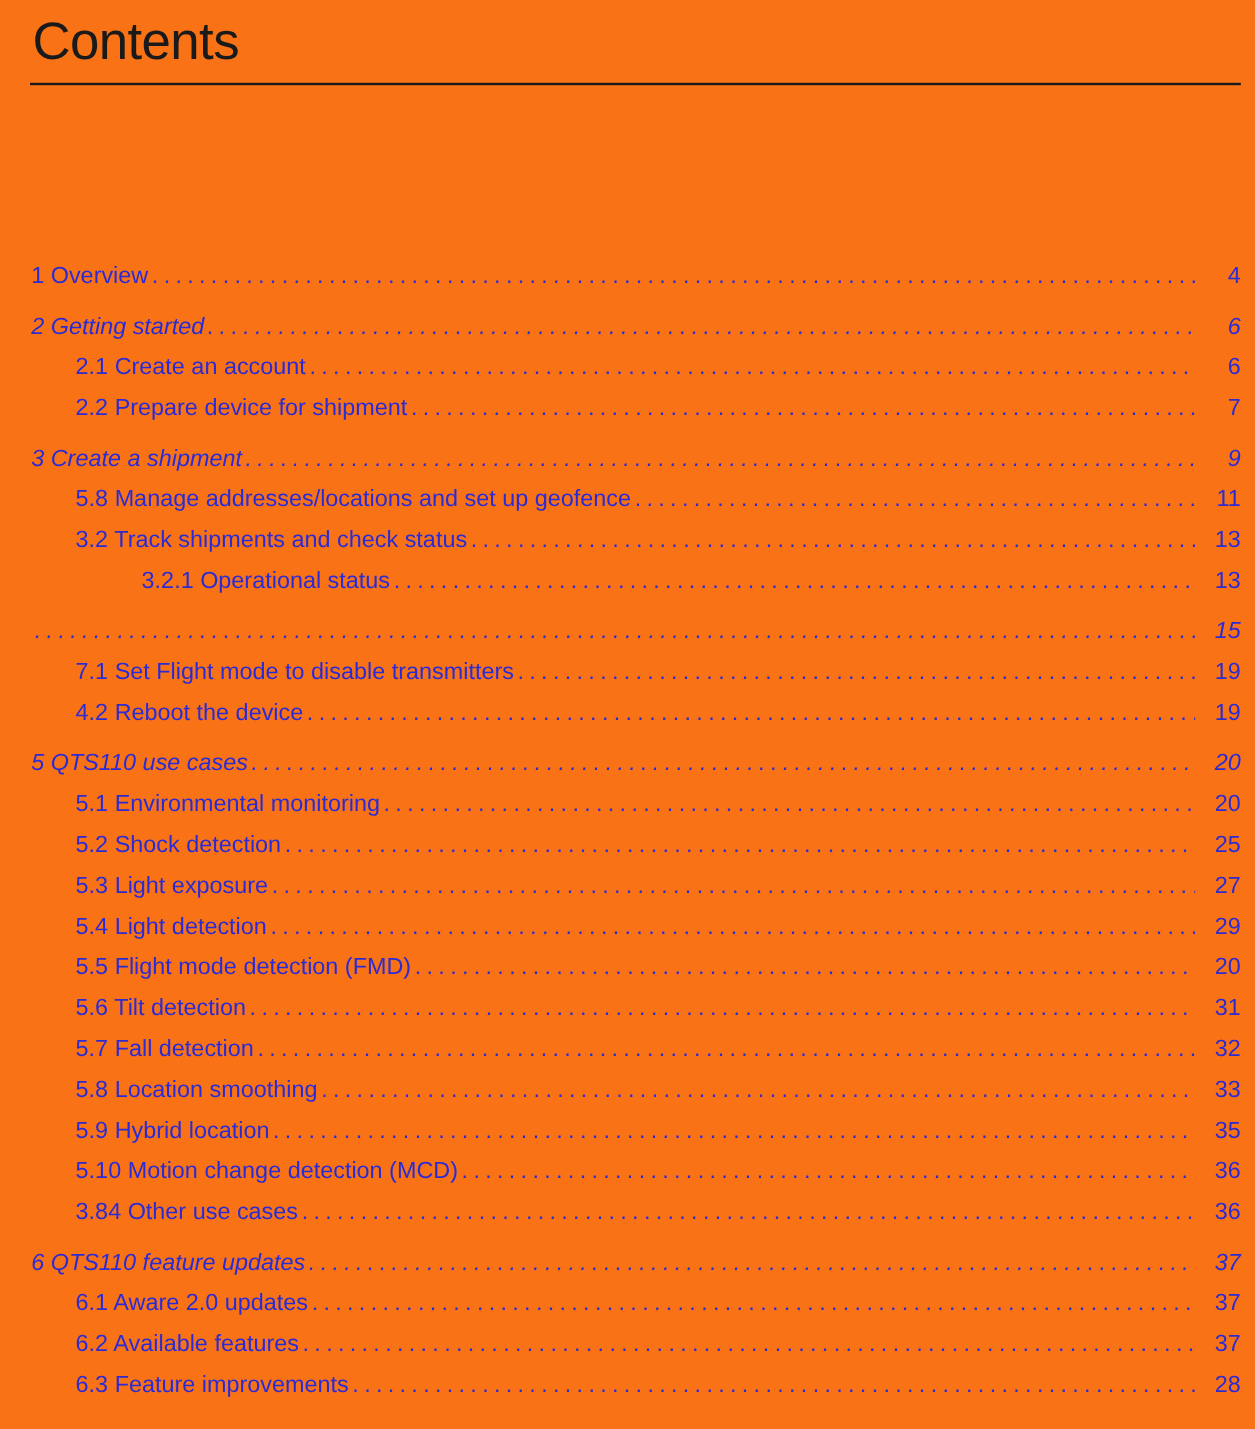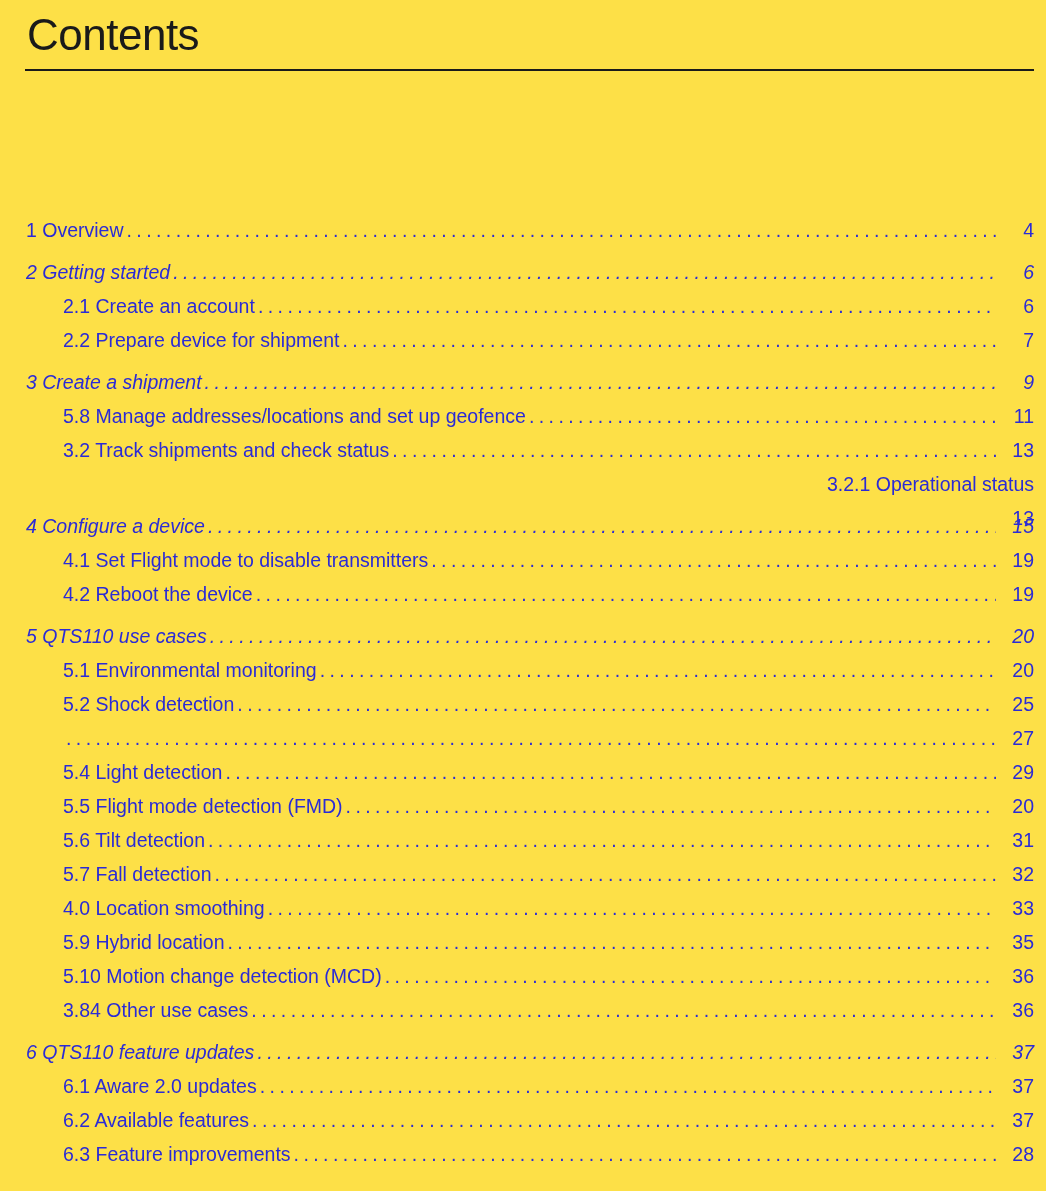"Contents" .page { background: #fde047 -> #f97316 }
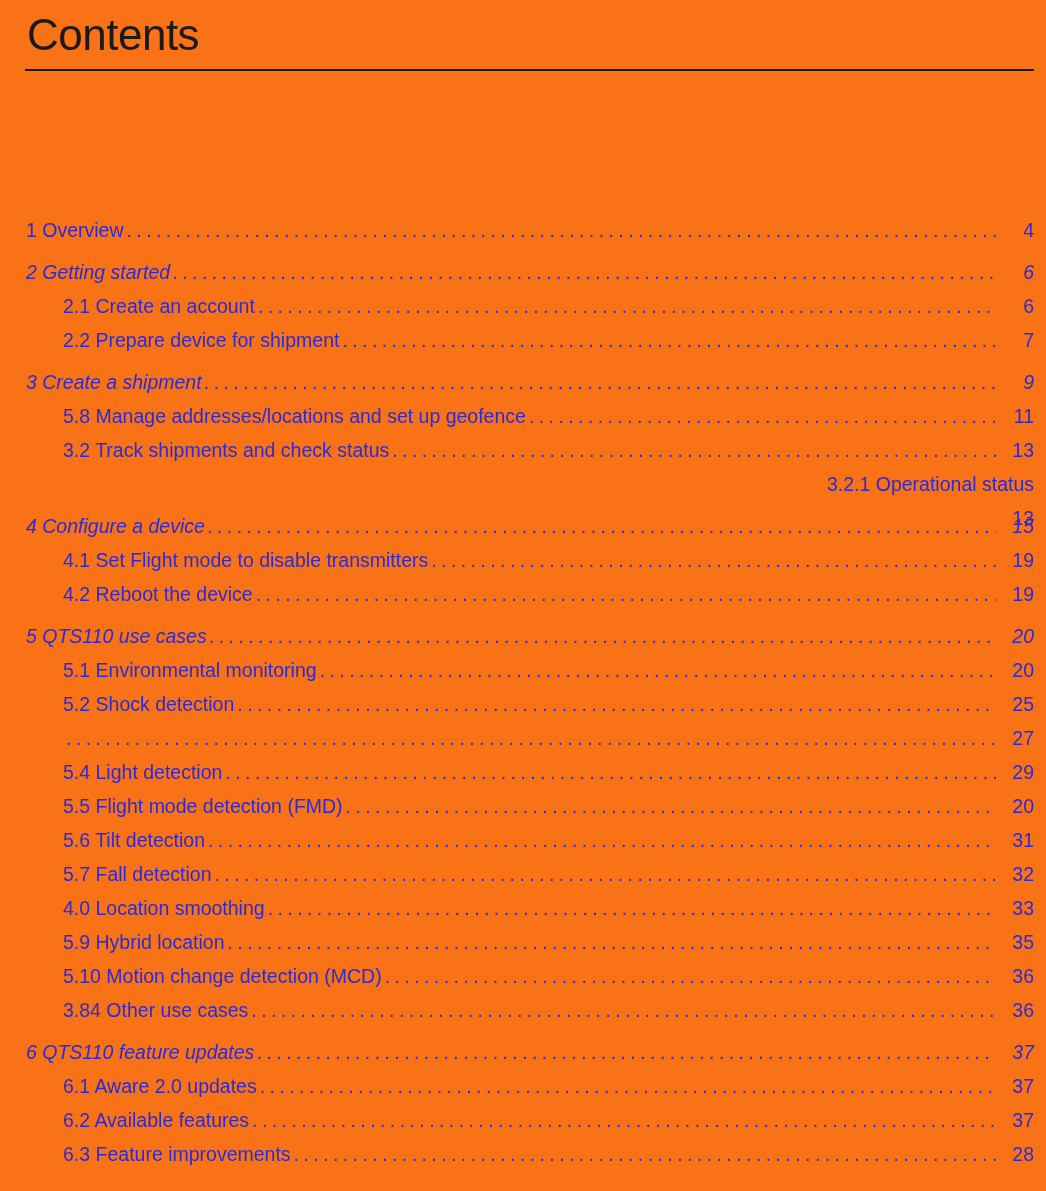"3.2.1 Operational status" .row.lvl2 { flex-direction: column -> none }
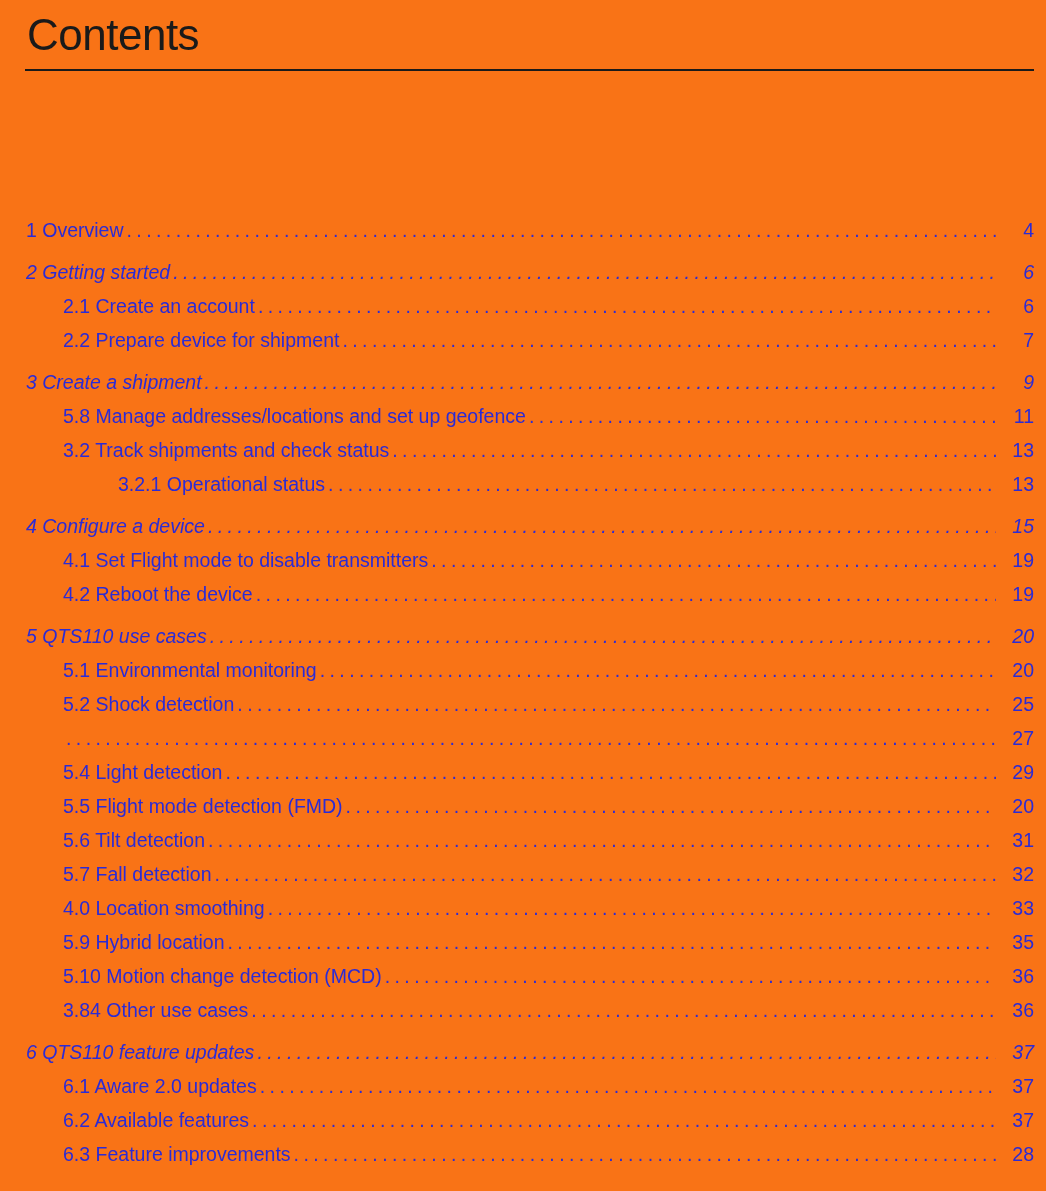"4 Configure a device" span.lbl { html: <span>4 Configure a device</span> -> none }
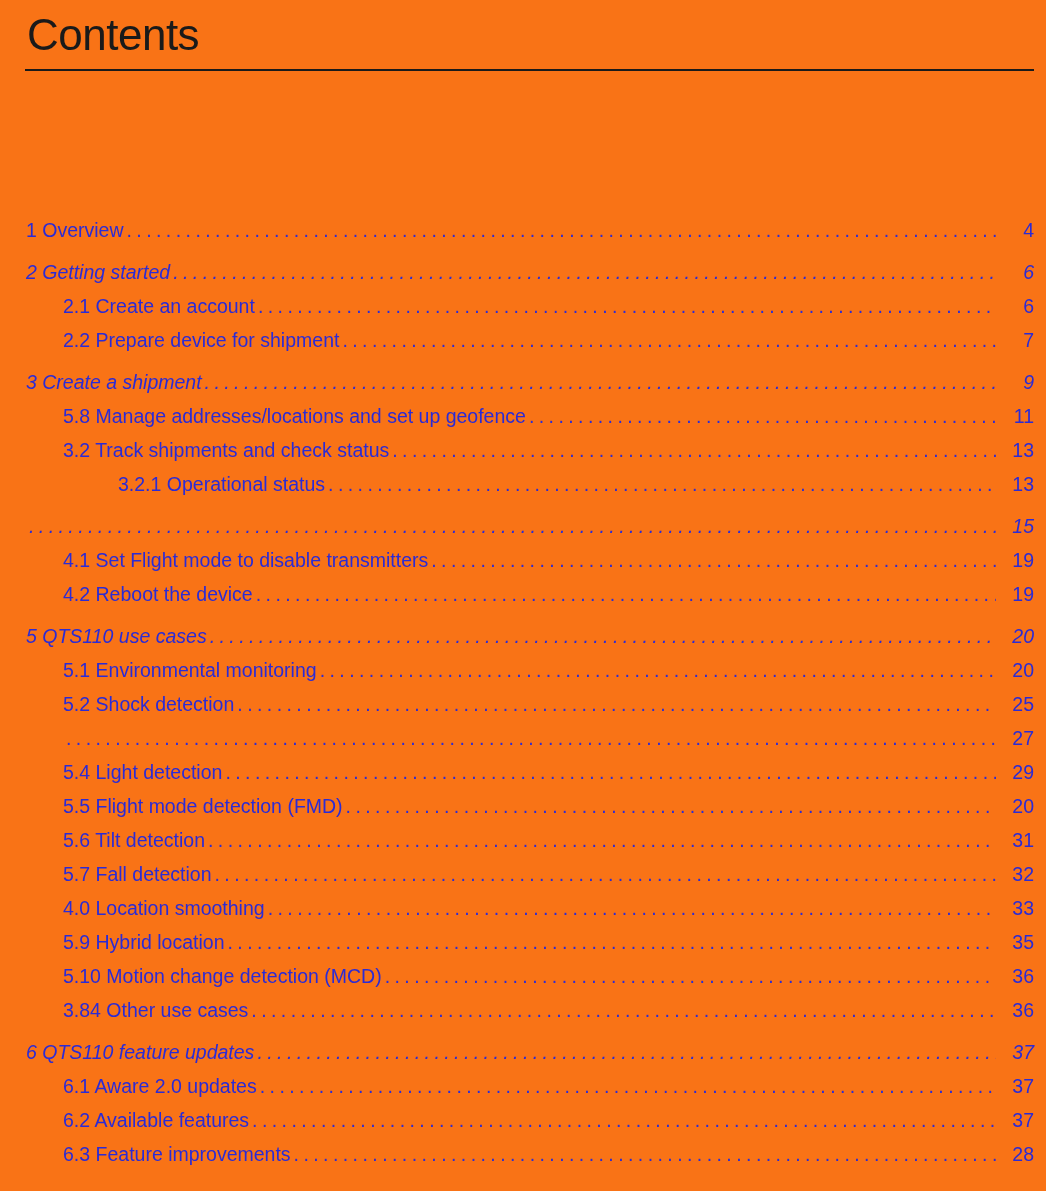"4.1 Set Flight mode to" span.lbl { text: 4.1 -> 7.1 }
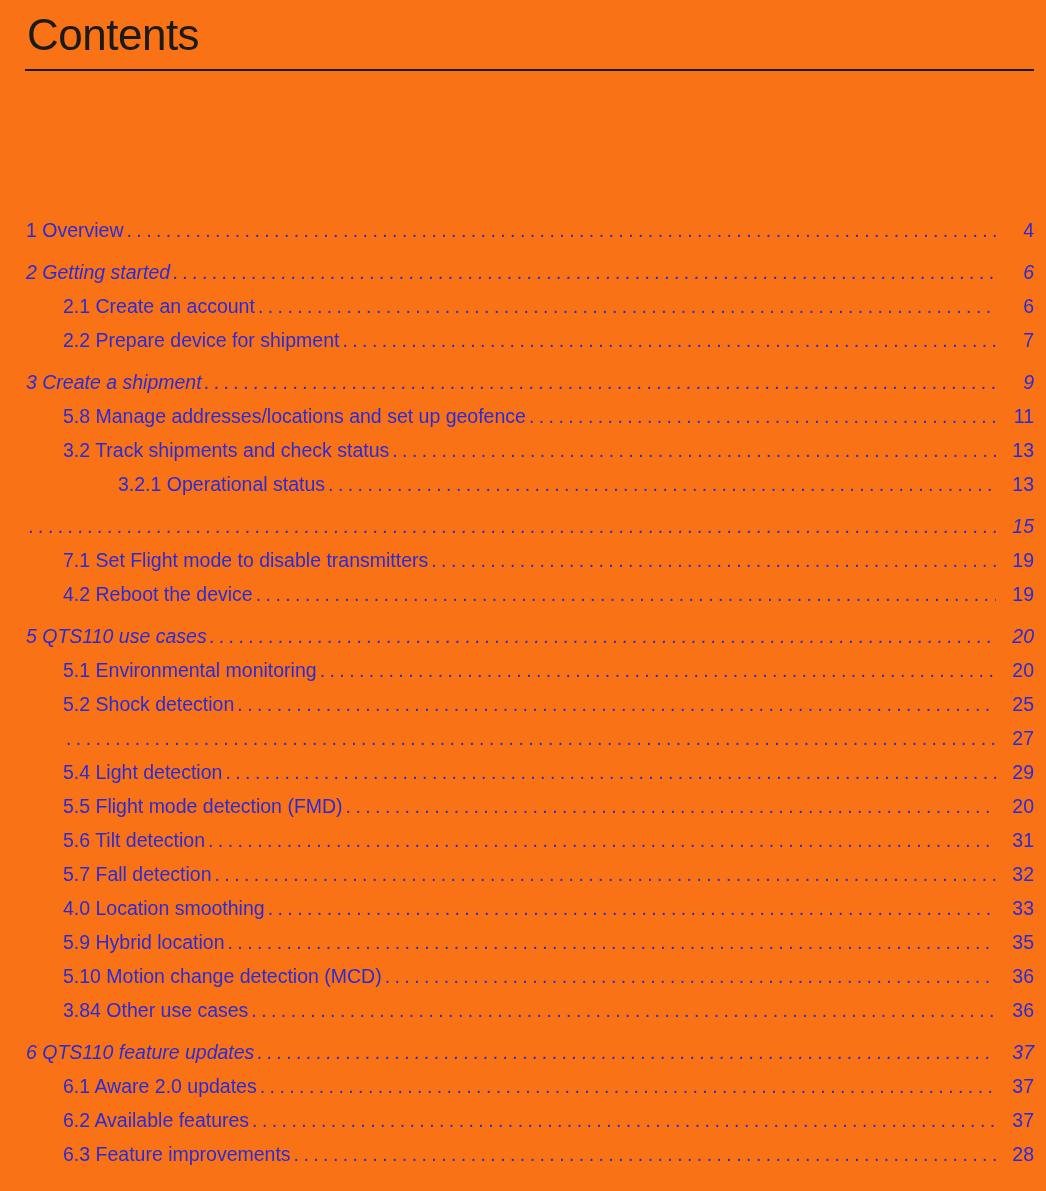"5.3 Light exposure" span.lbl { html: none -> <span>5.3 Light exposure</span> }
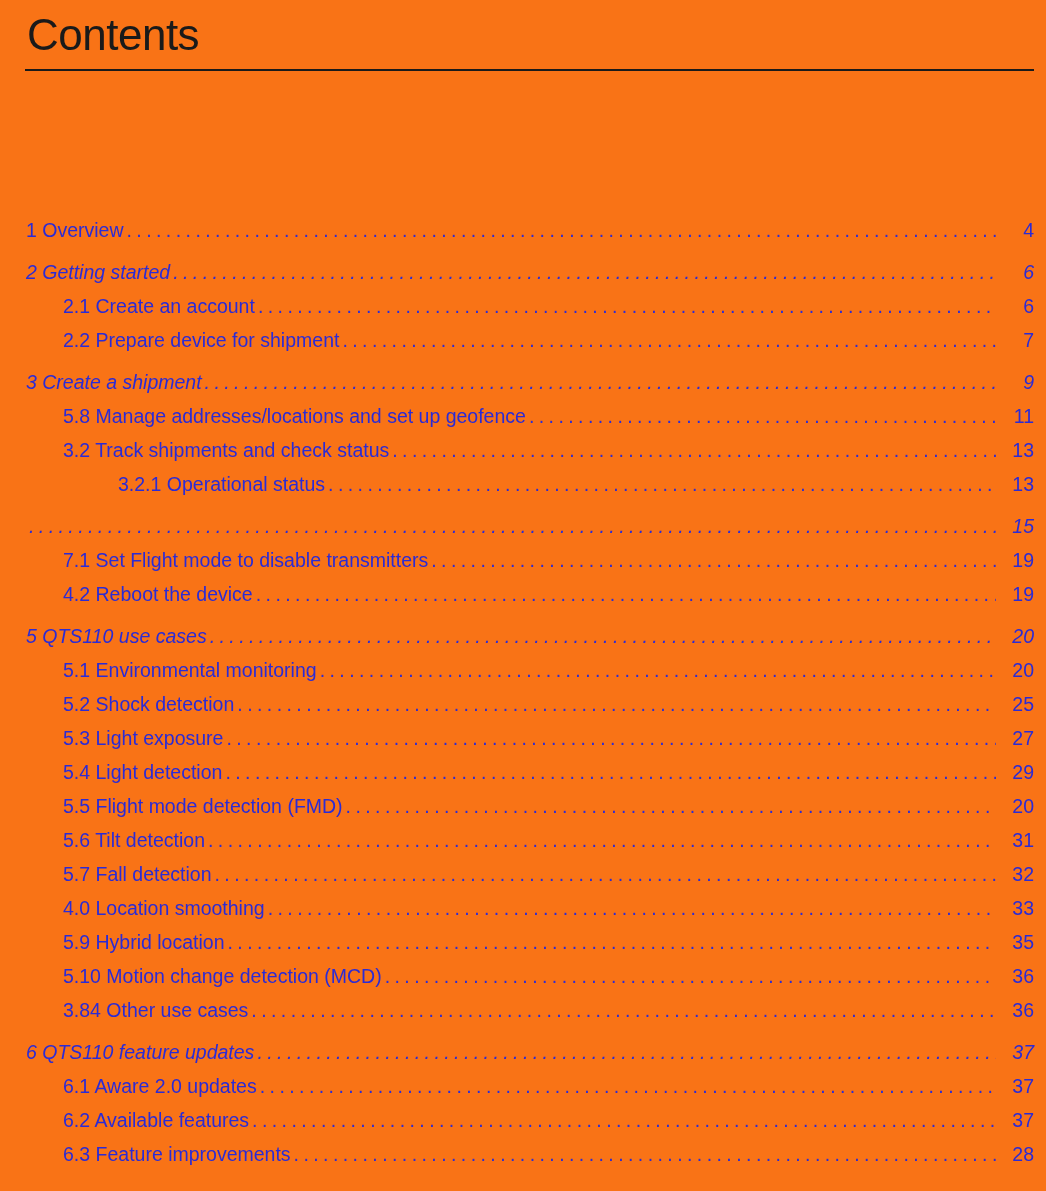"4.0 Location smoothing" span.lbl { text: 4.0 -> 5.8 }
